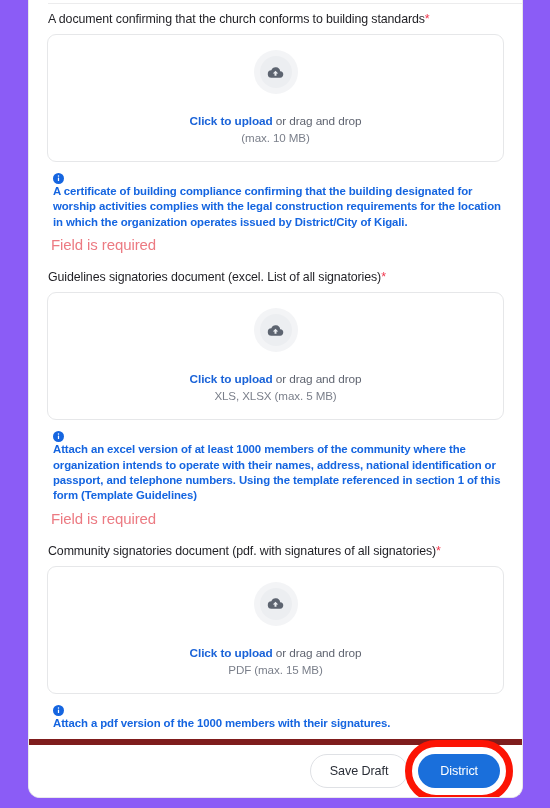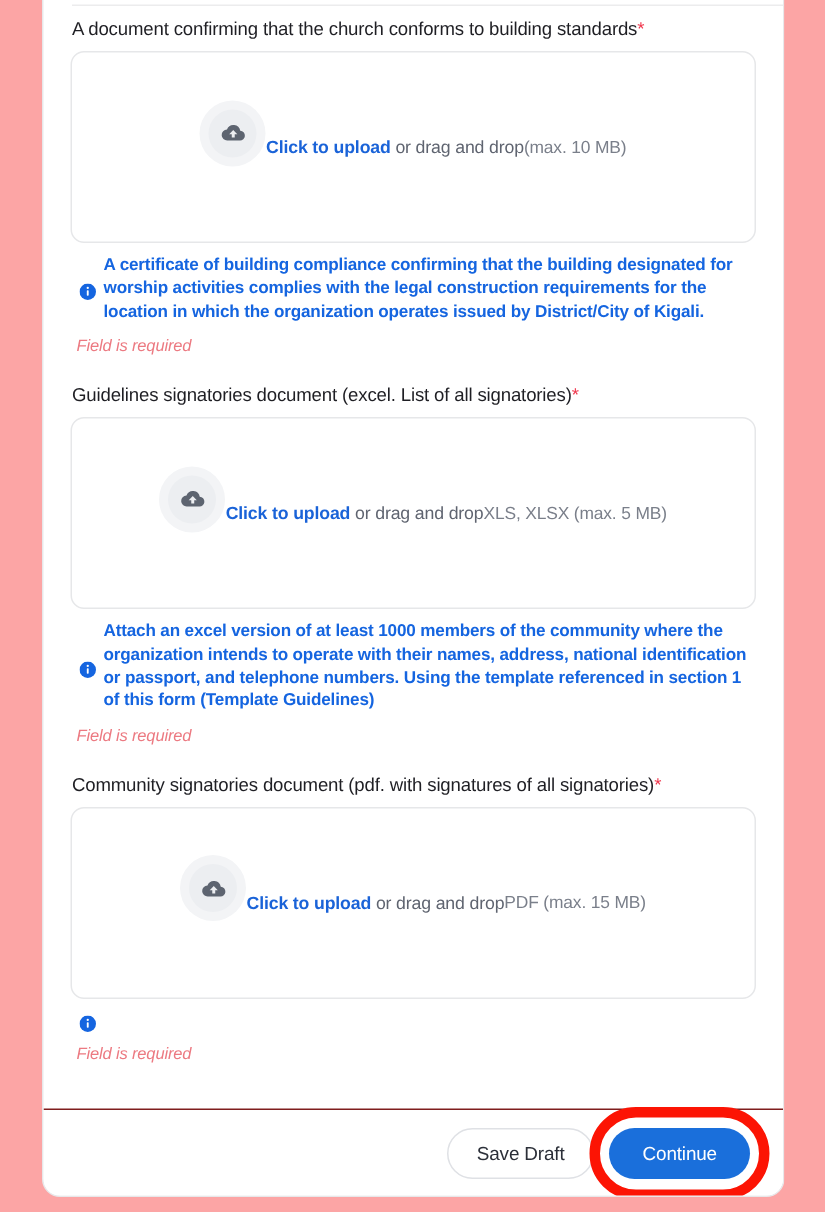"A document confirming that the" .page { background: #fca5a5 -> #8b5cf6 }
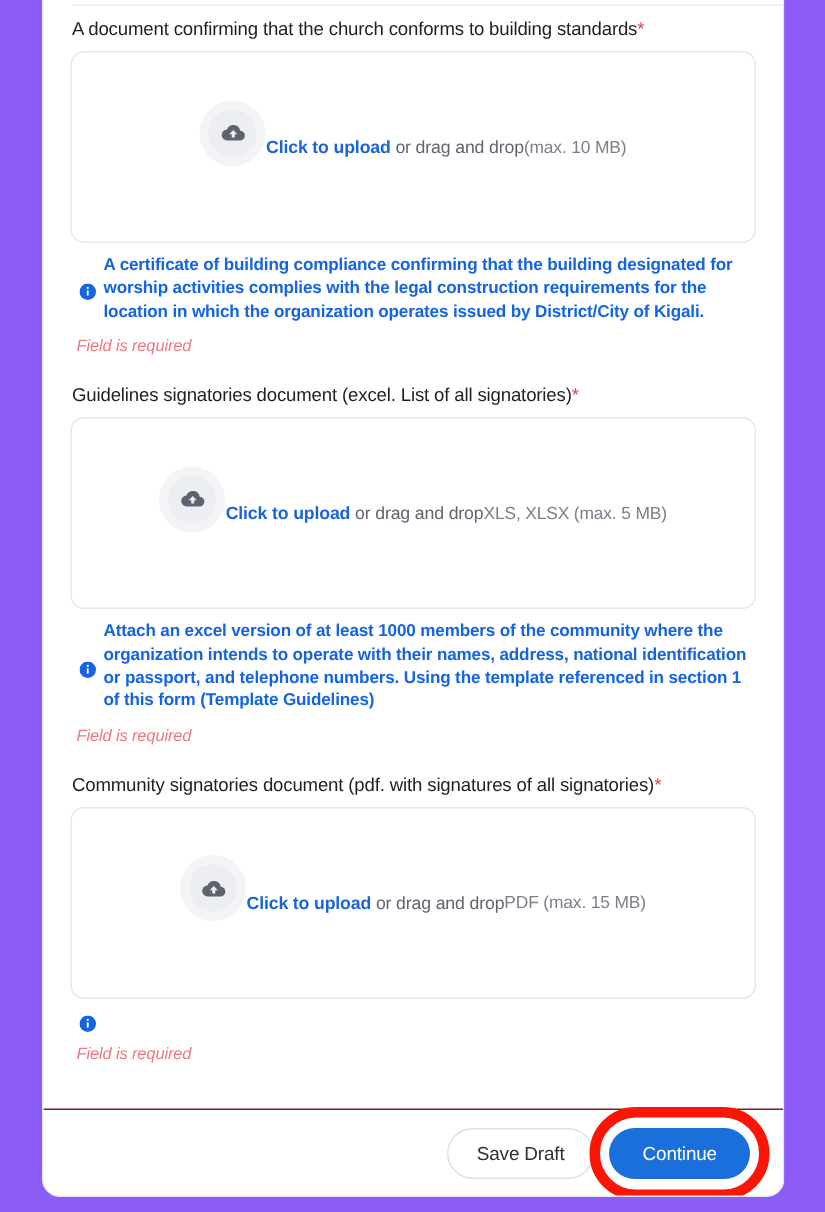"Click to upload or drag" .dropzone { flex-direction: row -> column }
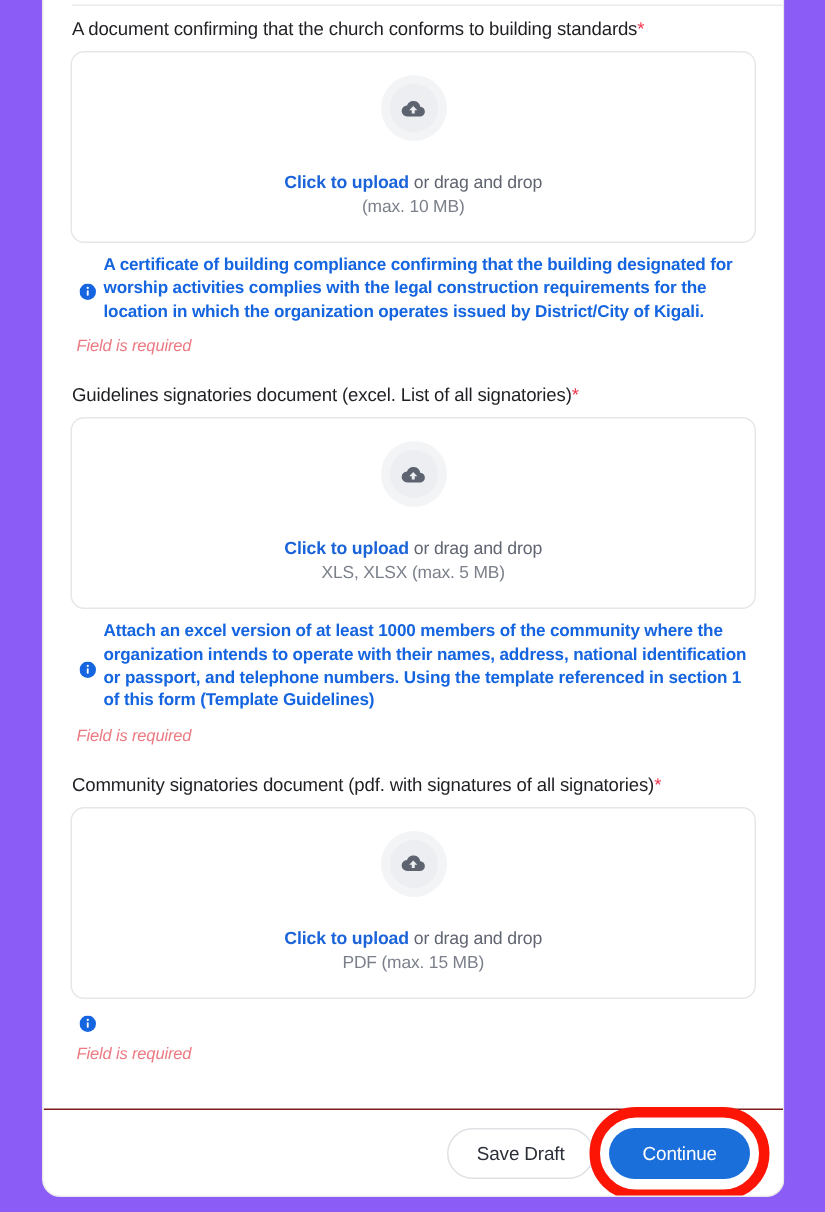"A certificate of building compliance" .hint { align-items: center -> flex-start; flex-direction: none -> column }
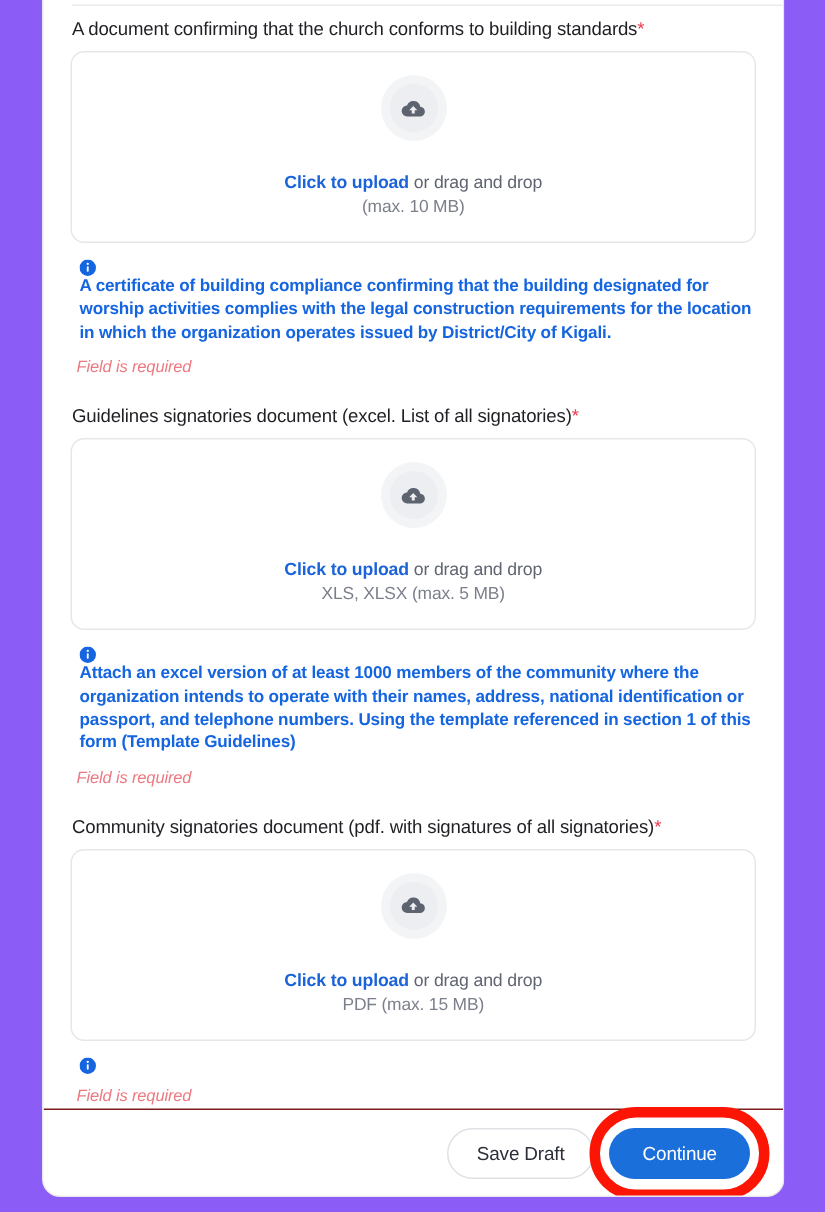"Field is required" .error { font-size: 11px -> 15px; font-style: italic -> none }
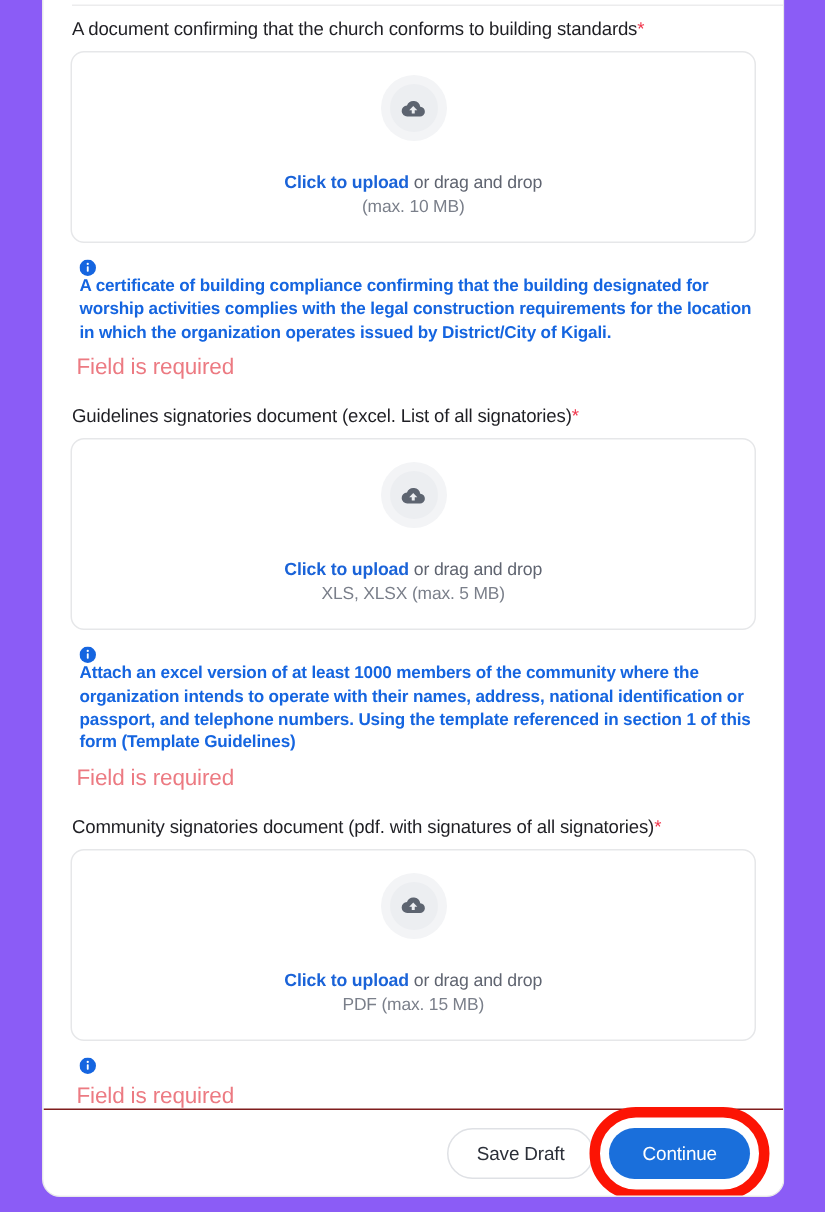"Attach a pdf version of" span.hint-text { html: none -> <span>Attach a pdf version of the 1000 members with their signatures.</span> }
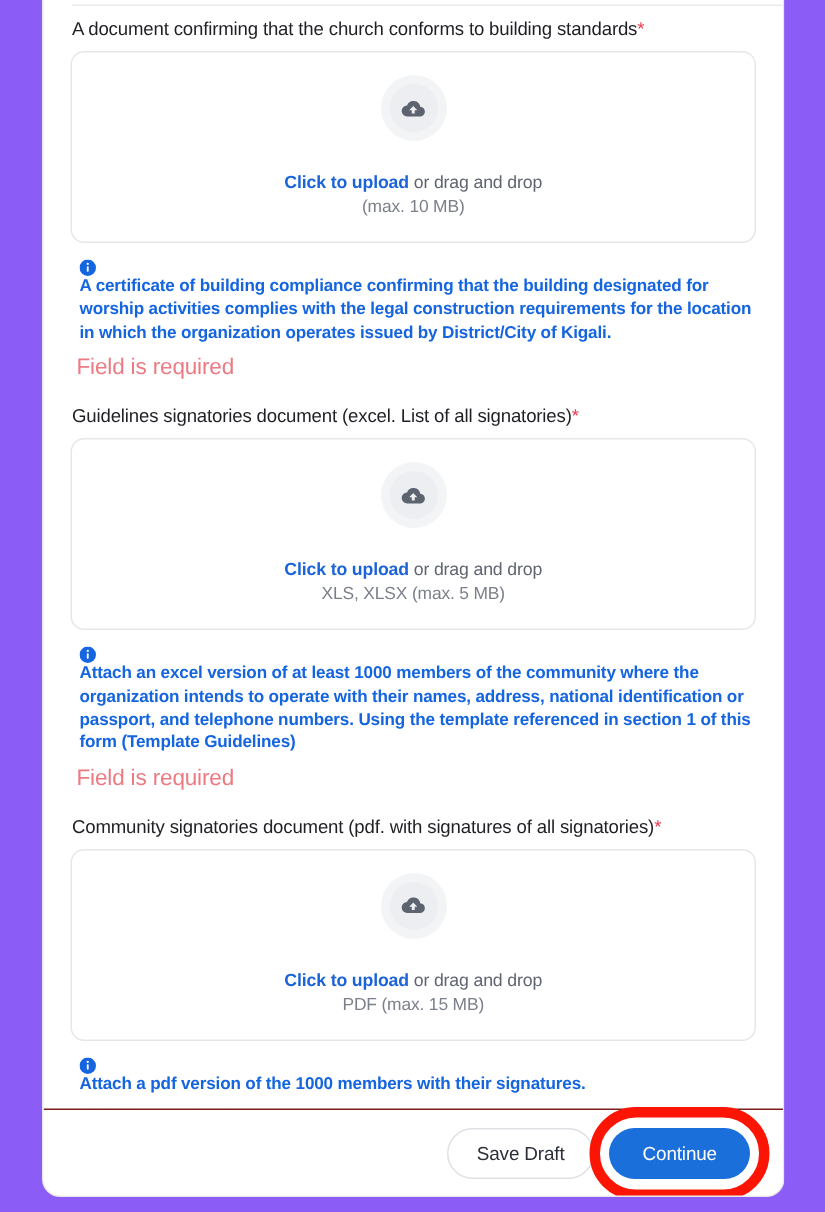"Save Draft" .footer { border-top: 1px solid #7f1d1d -> 6px solid #7f1d1d }
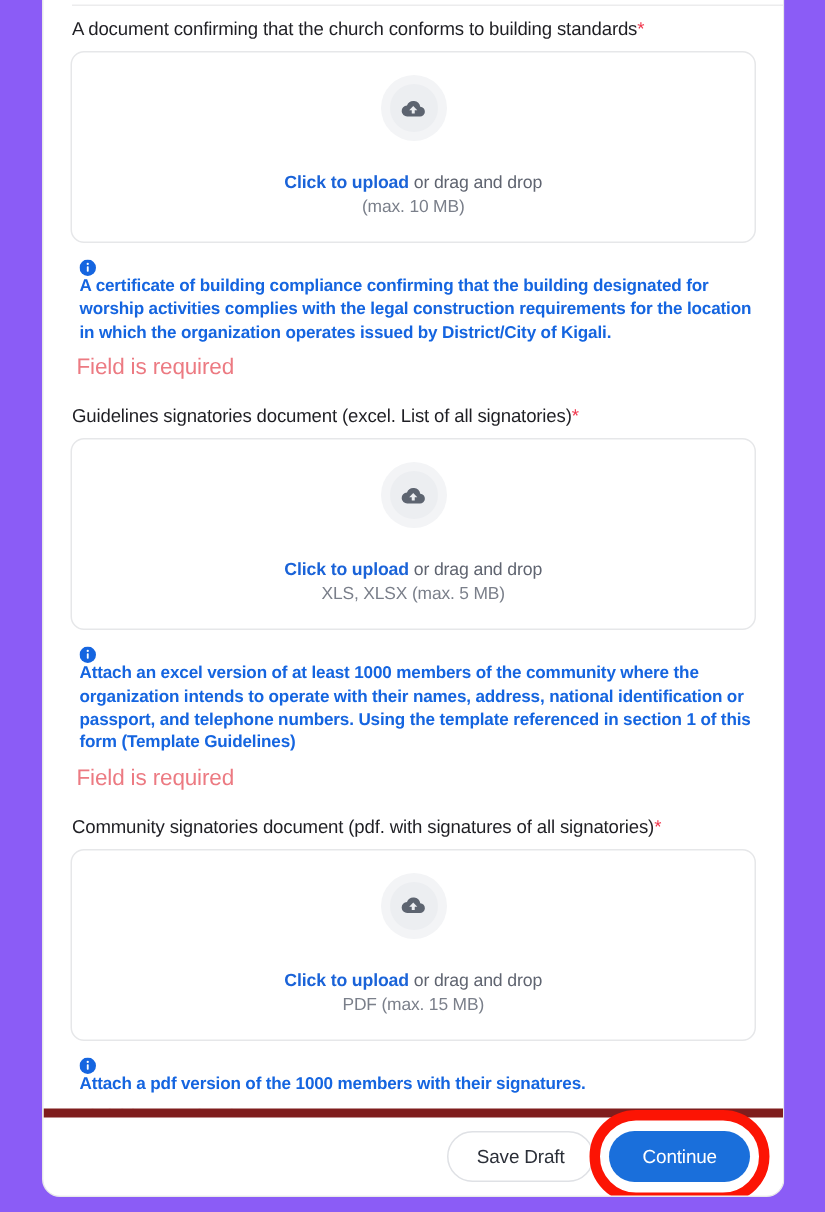"Continue" button.btn-primary { text: Continue -> District }
